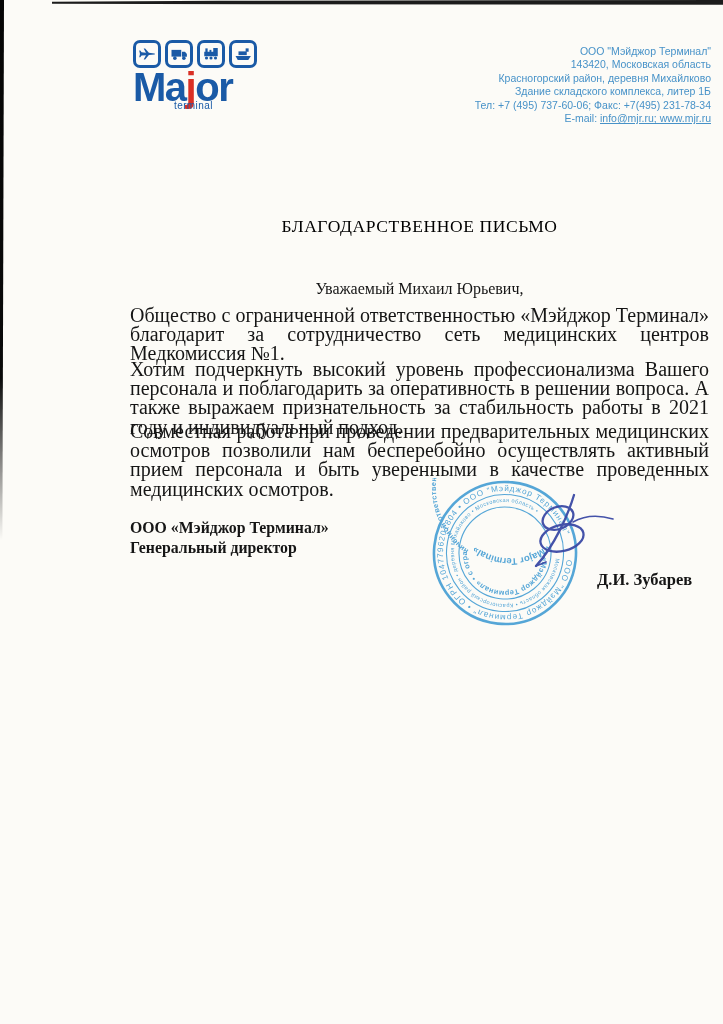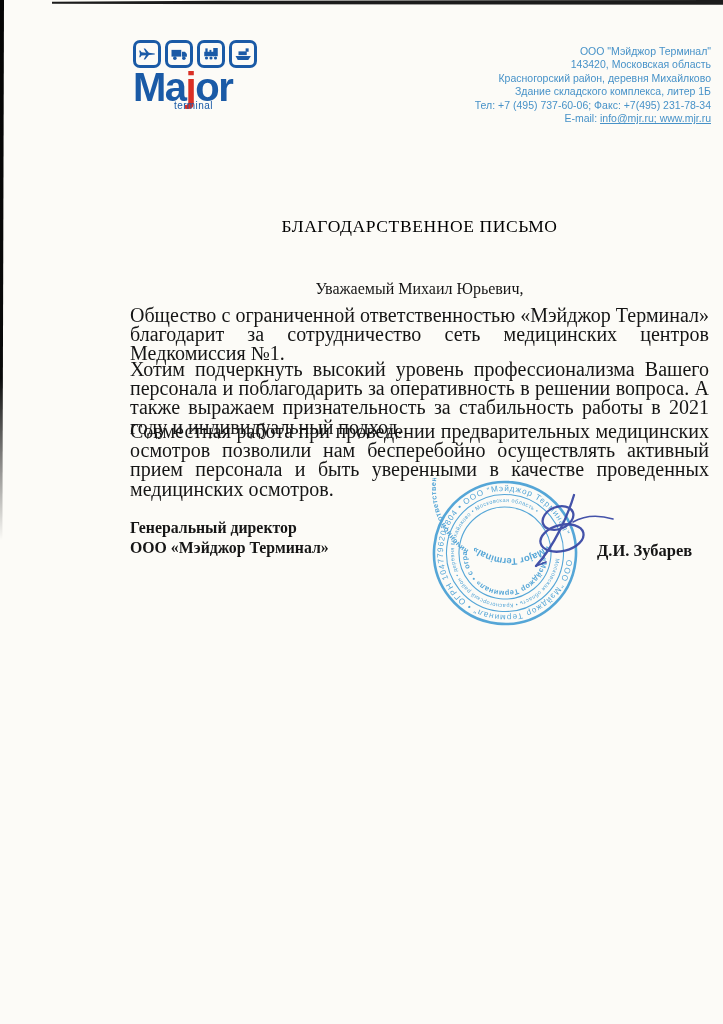"Генеральный директор" div { order: before "ООО «Мэйджор Терминал»" -> after "ООО «Мэйджор Терминал»" }
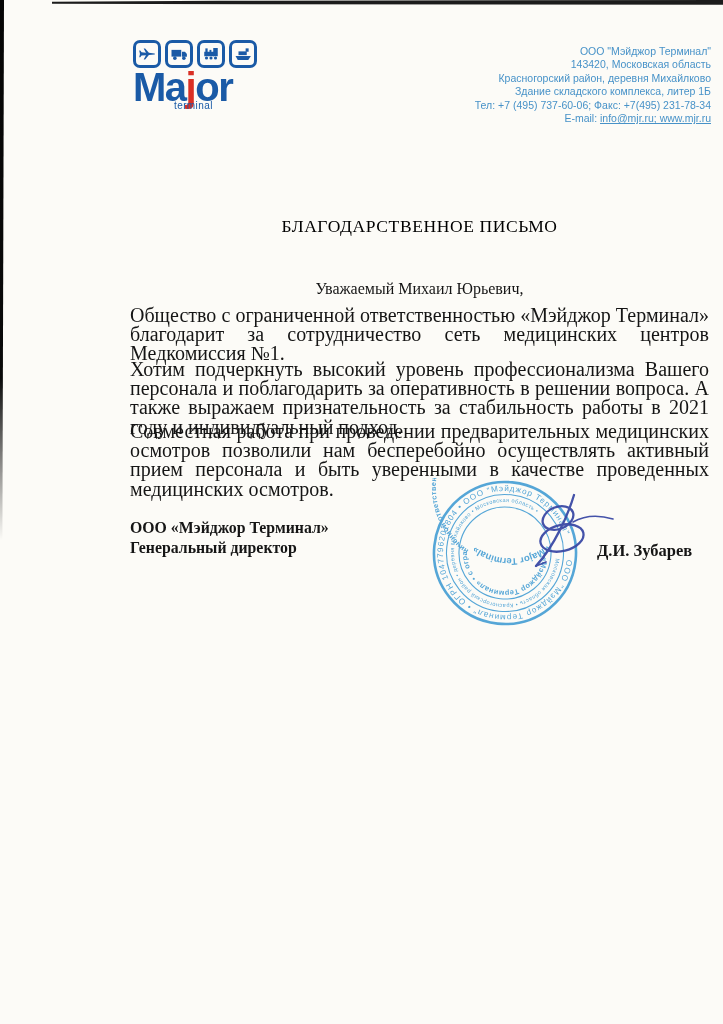"Д.И. Зубарев" .signer-name { top: 541px -> 570px }
